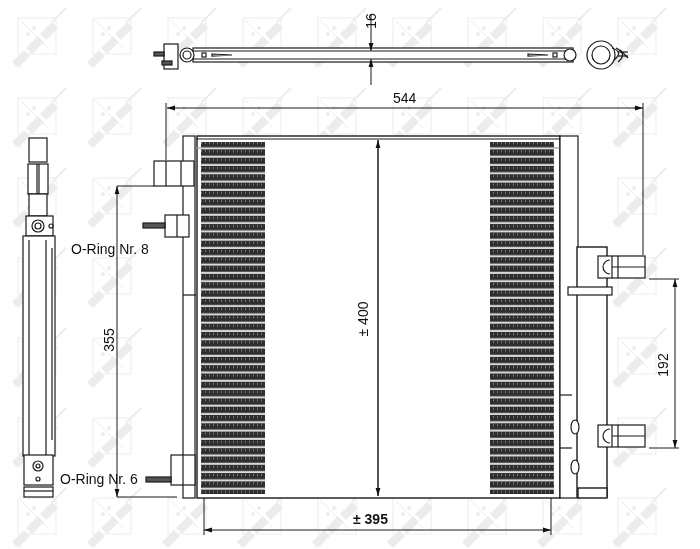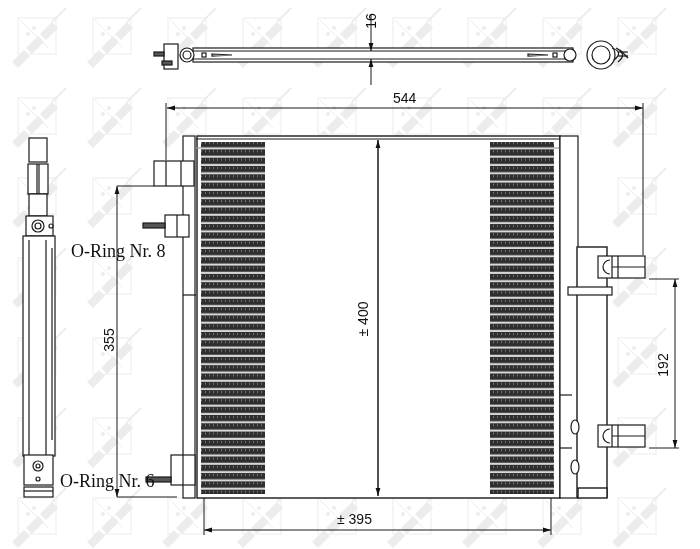"O-Ring Nr. 8" .note { font-family: Liberation Serif, serif -> Liberation Sans, sans-serif; font-size: 18px -> 14px }
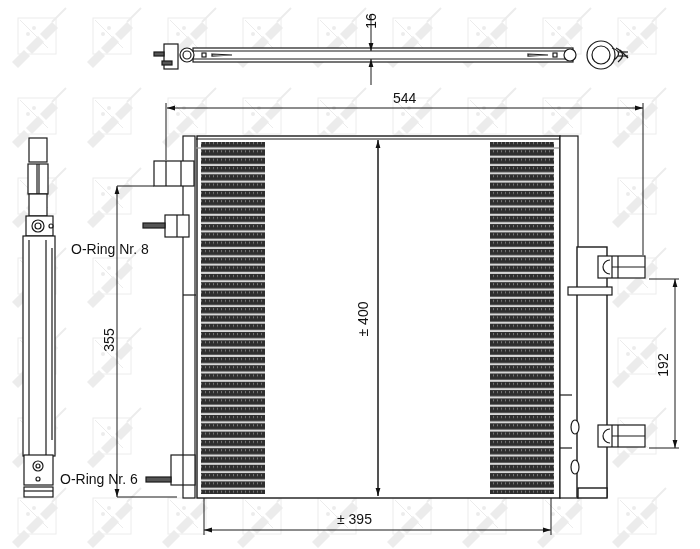"± 395" div.dim-label { font-weight: none -> bold; left: 337px -> 353px }
